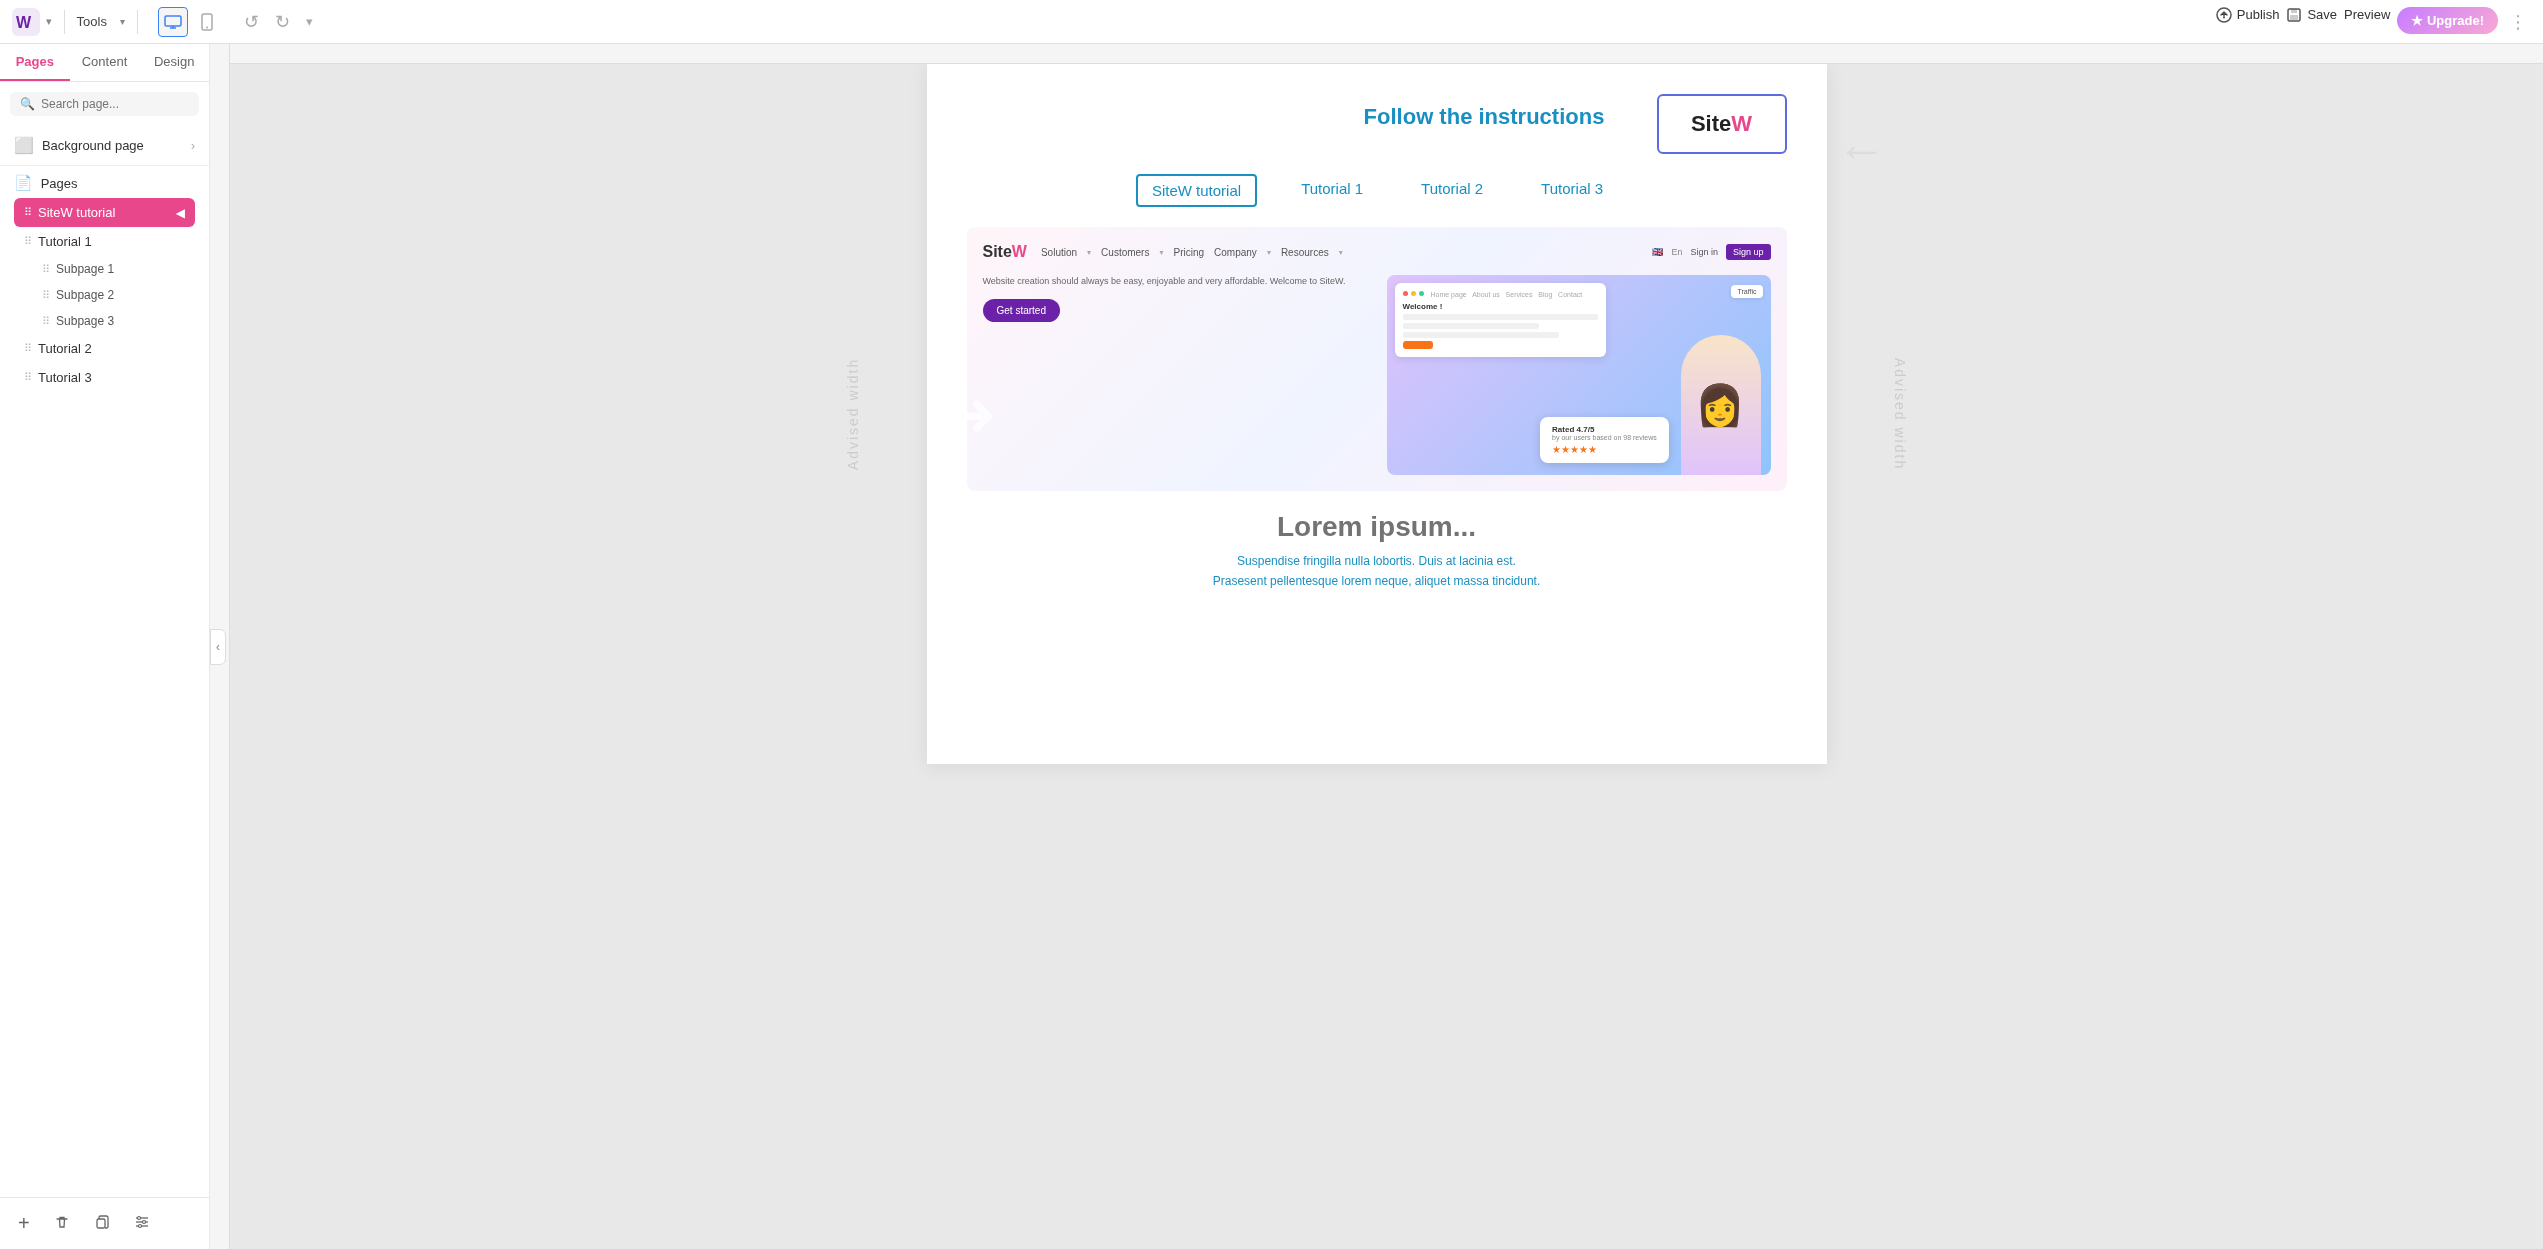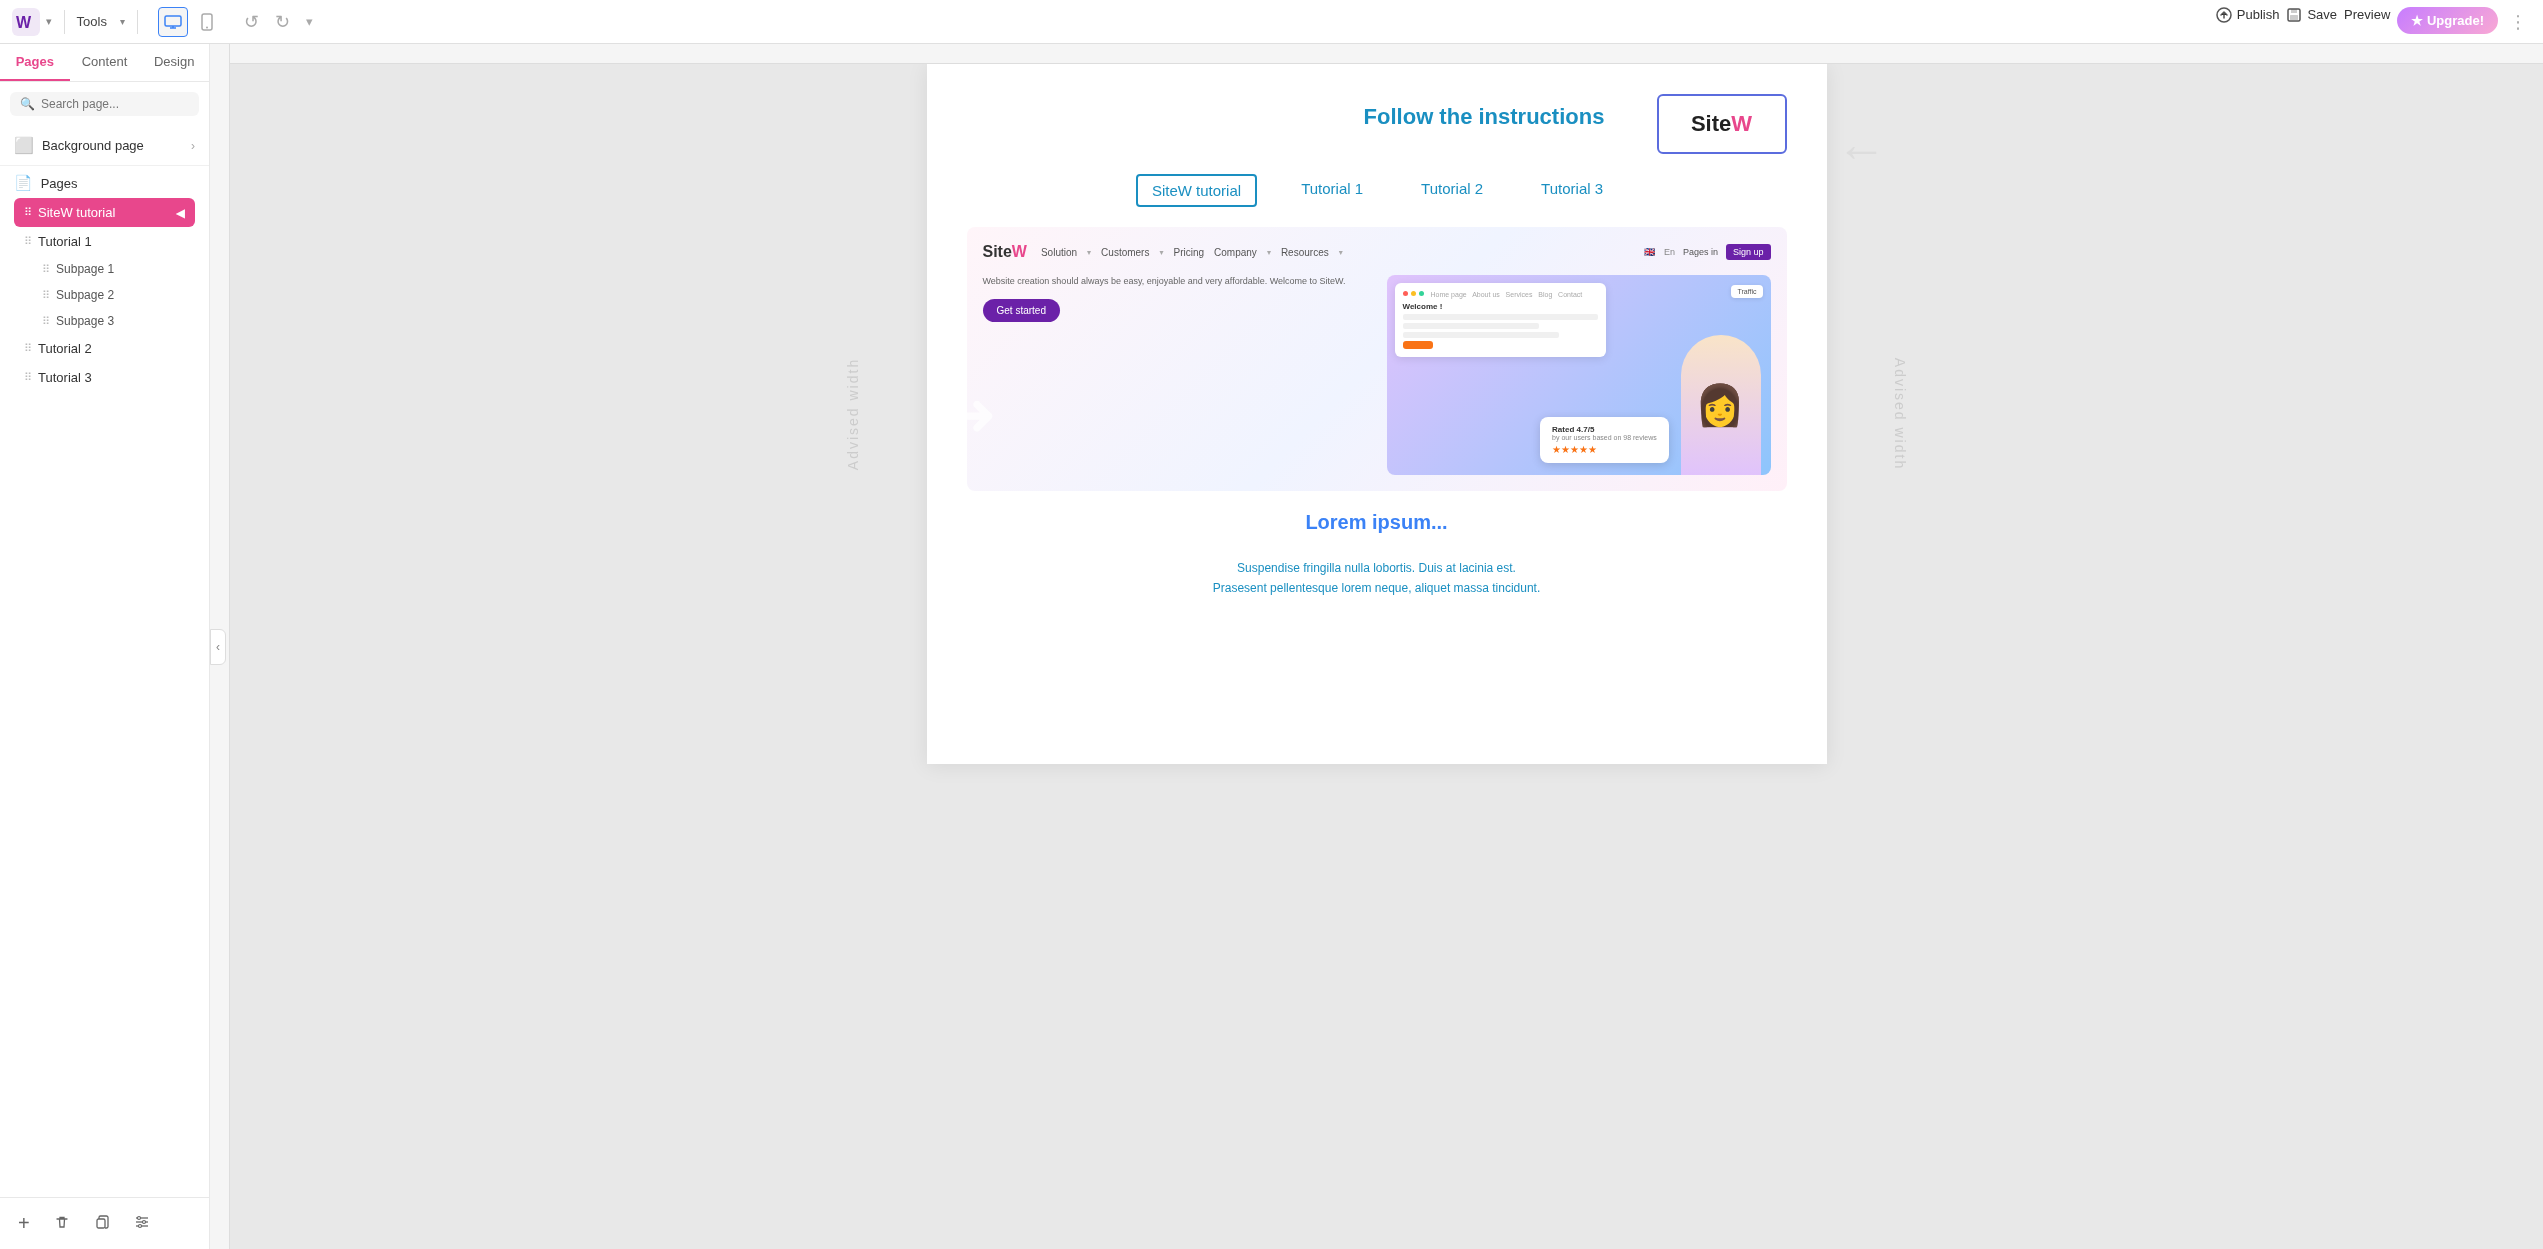"Pages in" span.signin-link { text: Pages -> Sign }
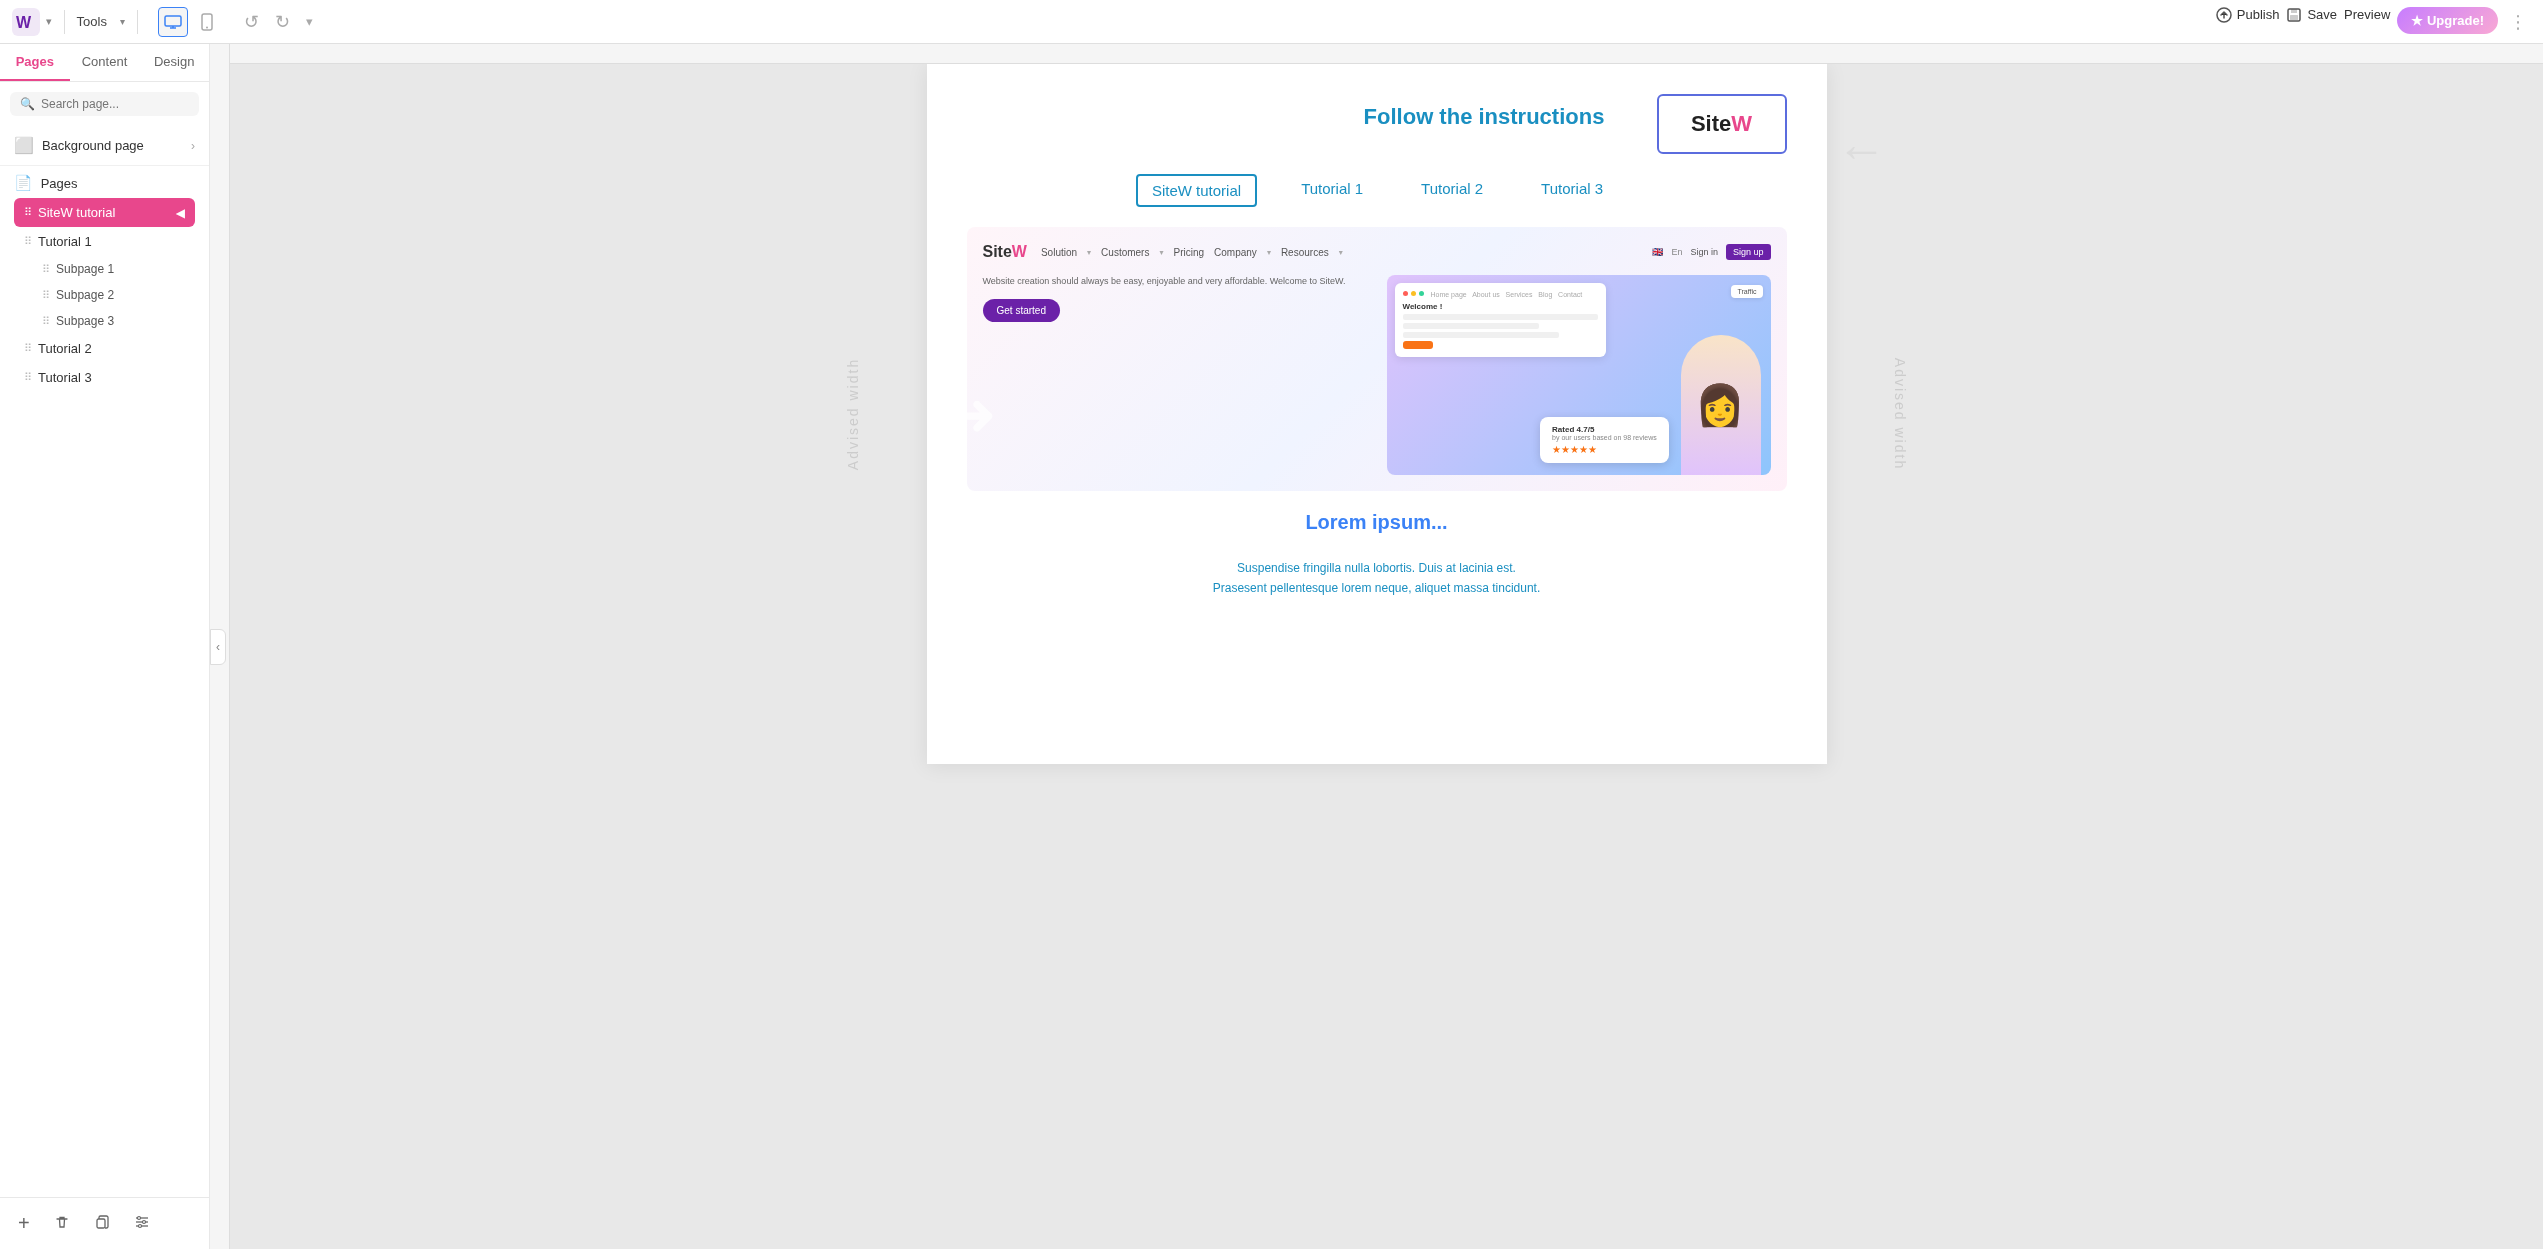"Lorem ipsum..." .lorem-title { color: #3b82f6 -> #737373; font-size: 20px -> 28px; margin-bottom: 24px -> 8px }
